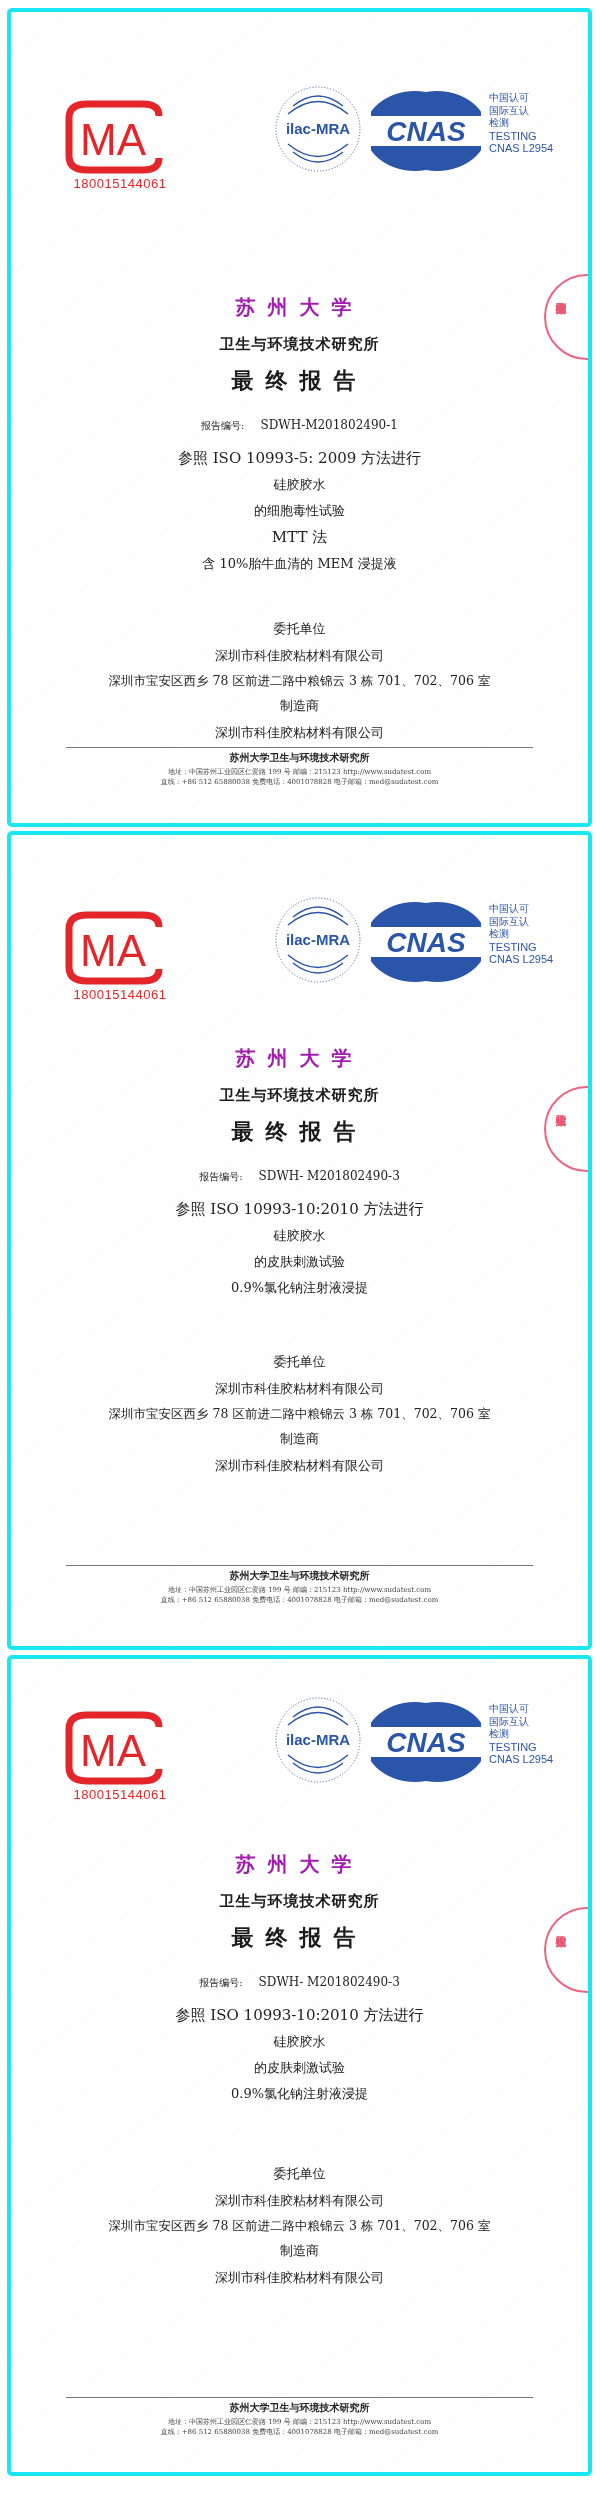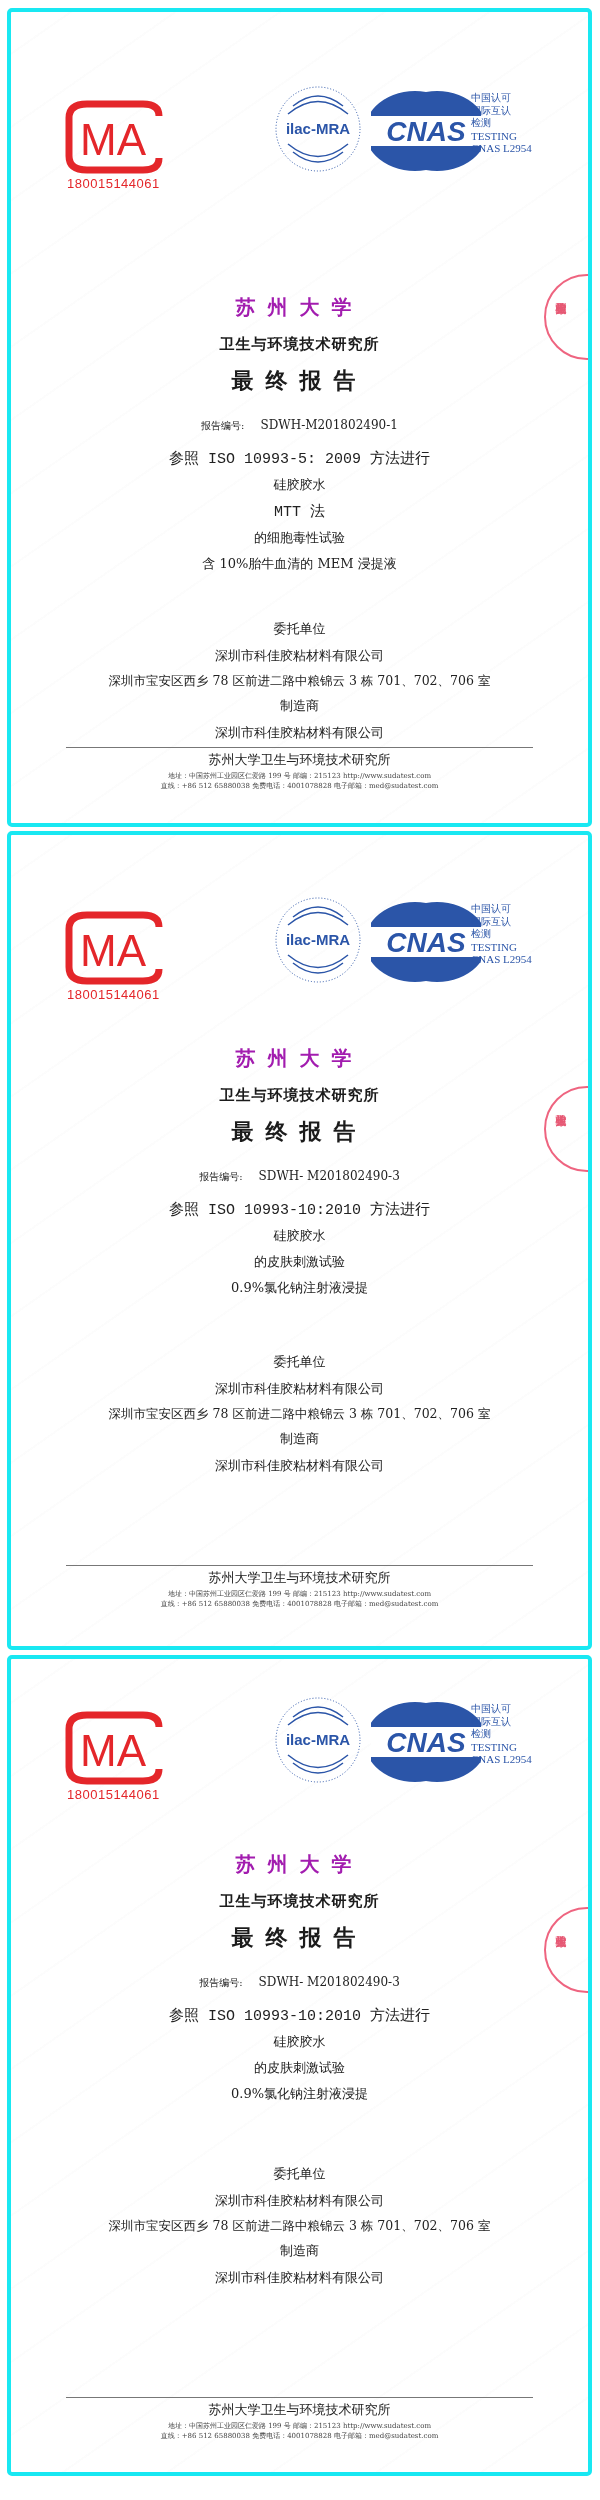"中国认可" .cnas-text { font-family: Liberation Serif, serif -> Liberation Sans, sans-serif; left: 460px -> 478px }
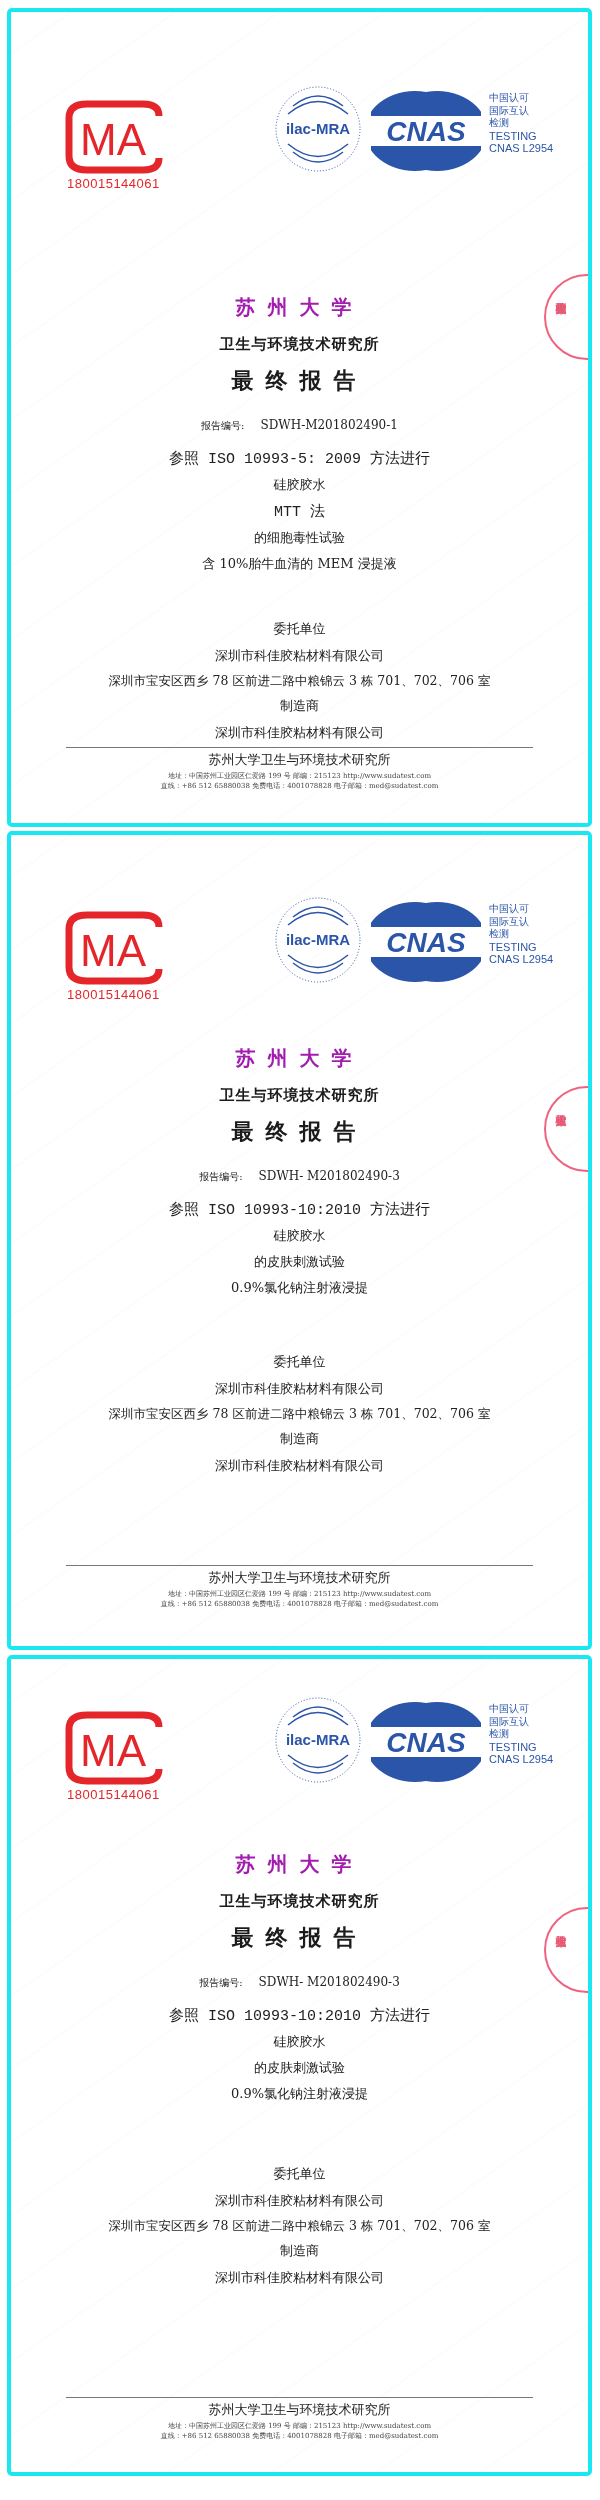"180015144061" .cma-num { text-align: none -> center }
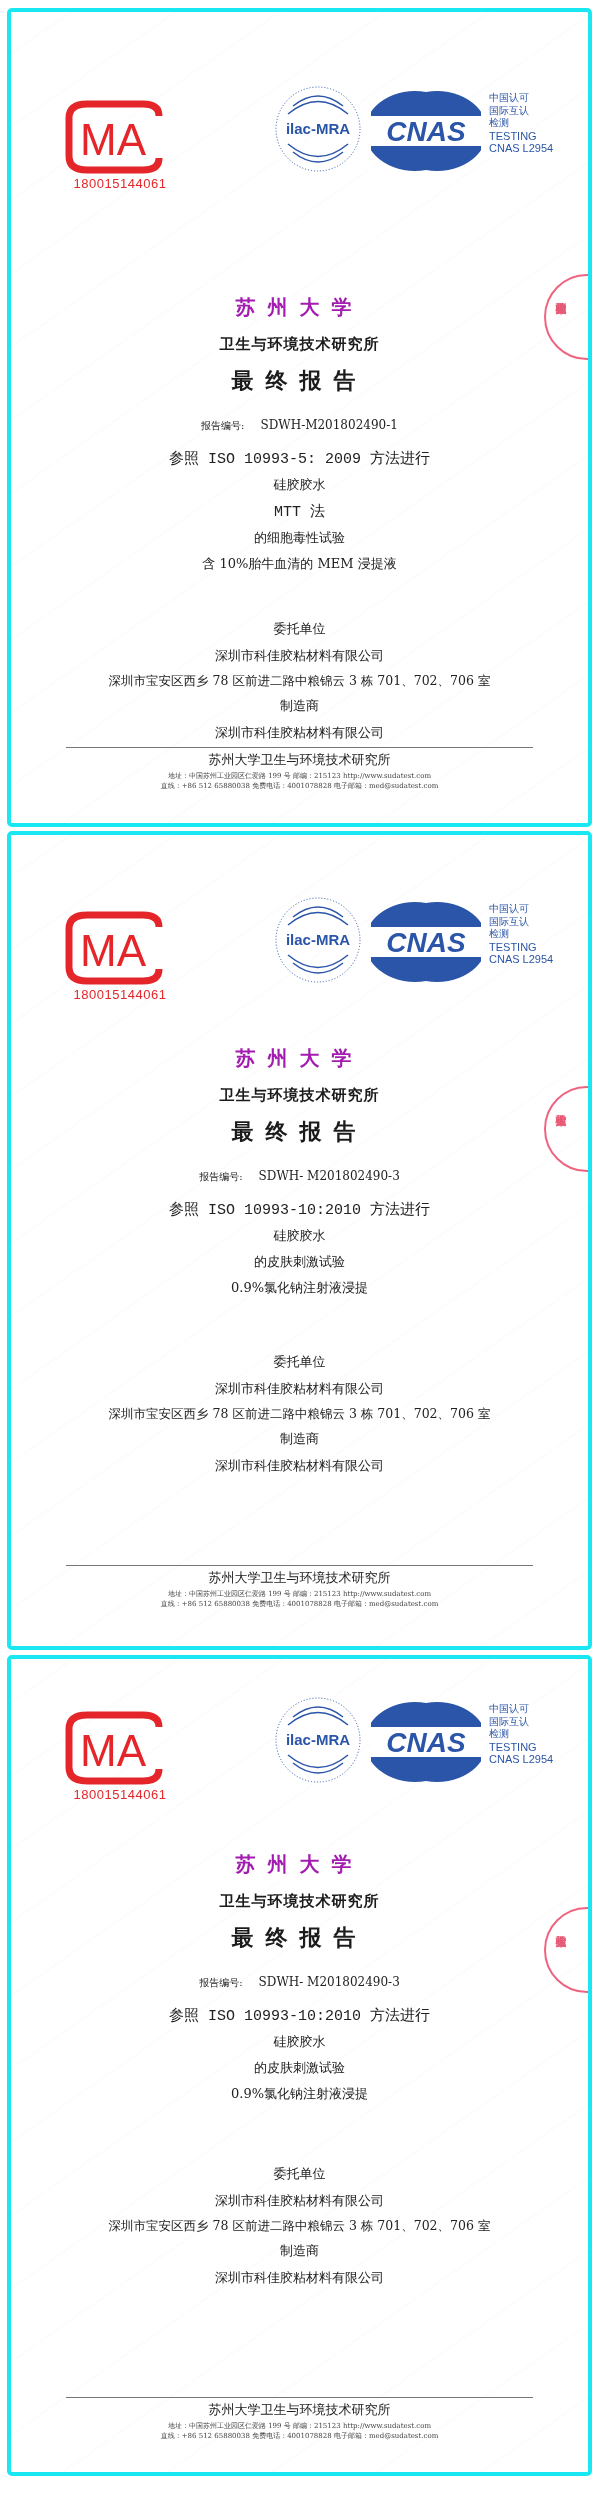"参照 ISO 10993-5: 2009 方法进行" .line.big { font-family: Liberation Mono, monospace -> none }
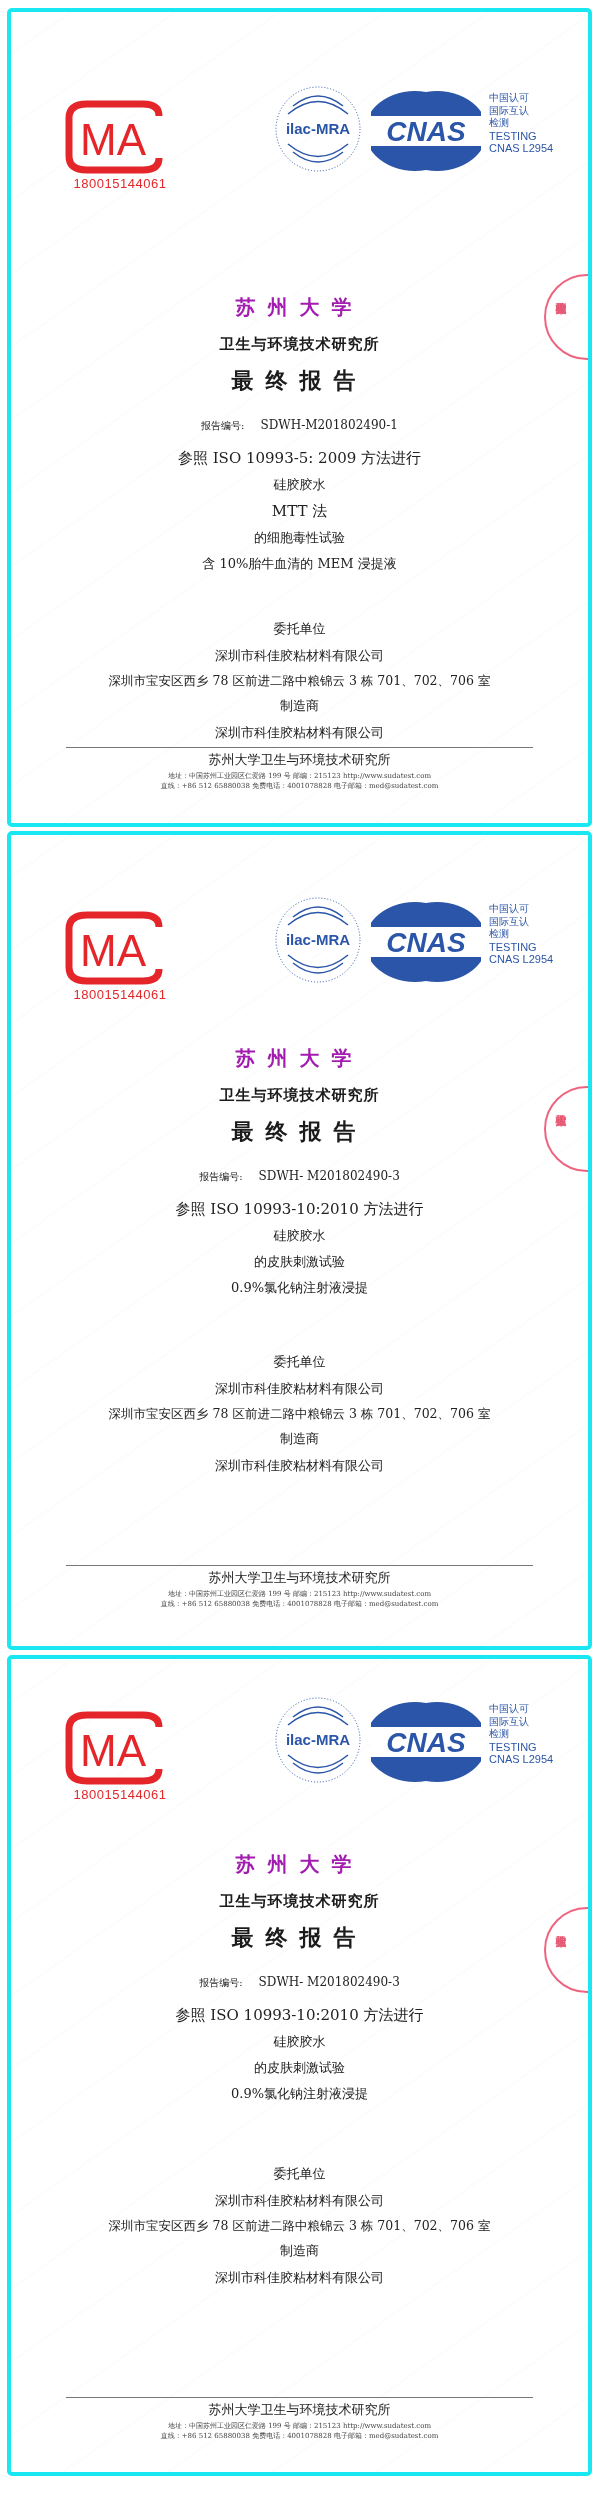"MTT 法" div.line { order: before "的细胞毒性试验" -> after "的细胞毒性试验" }
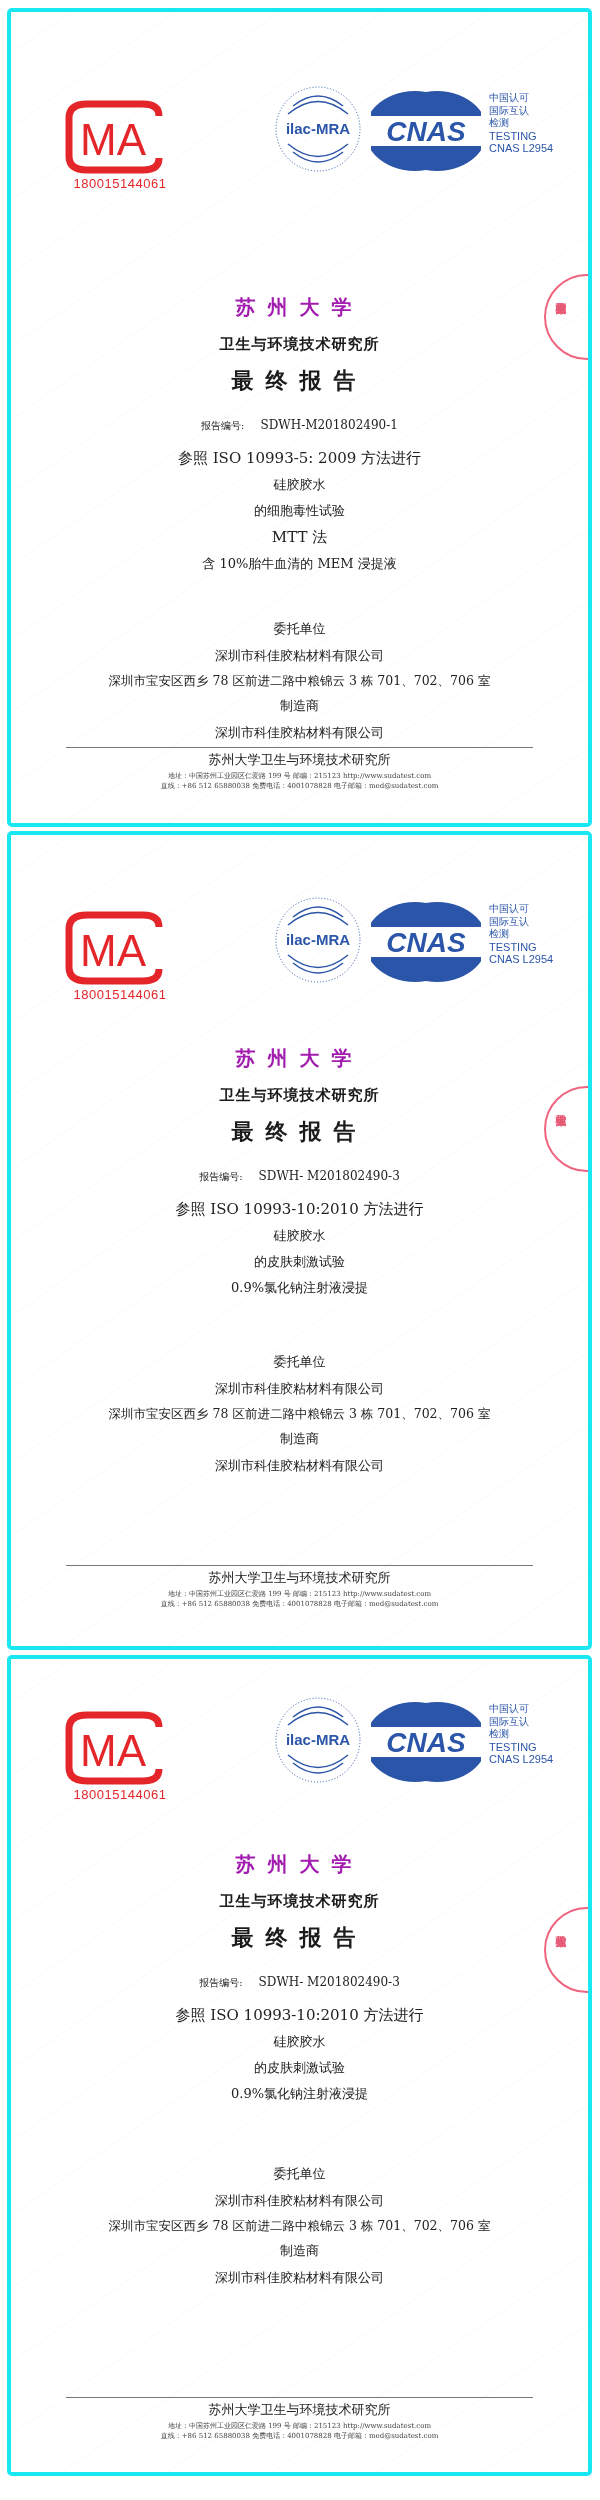"苏州大学卫生与环境技术研究所" .footer .org { font-size: 13px -> 10px; font-weight: normal -> bold }
